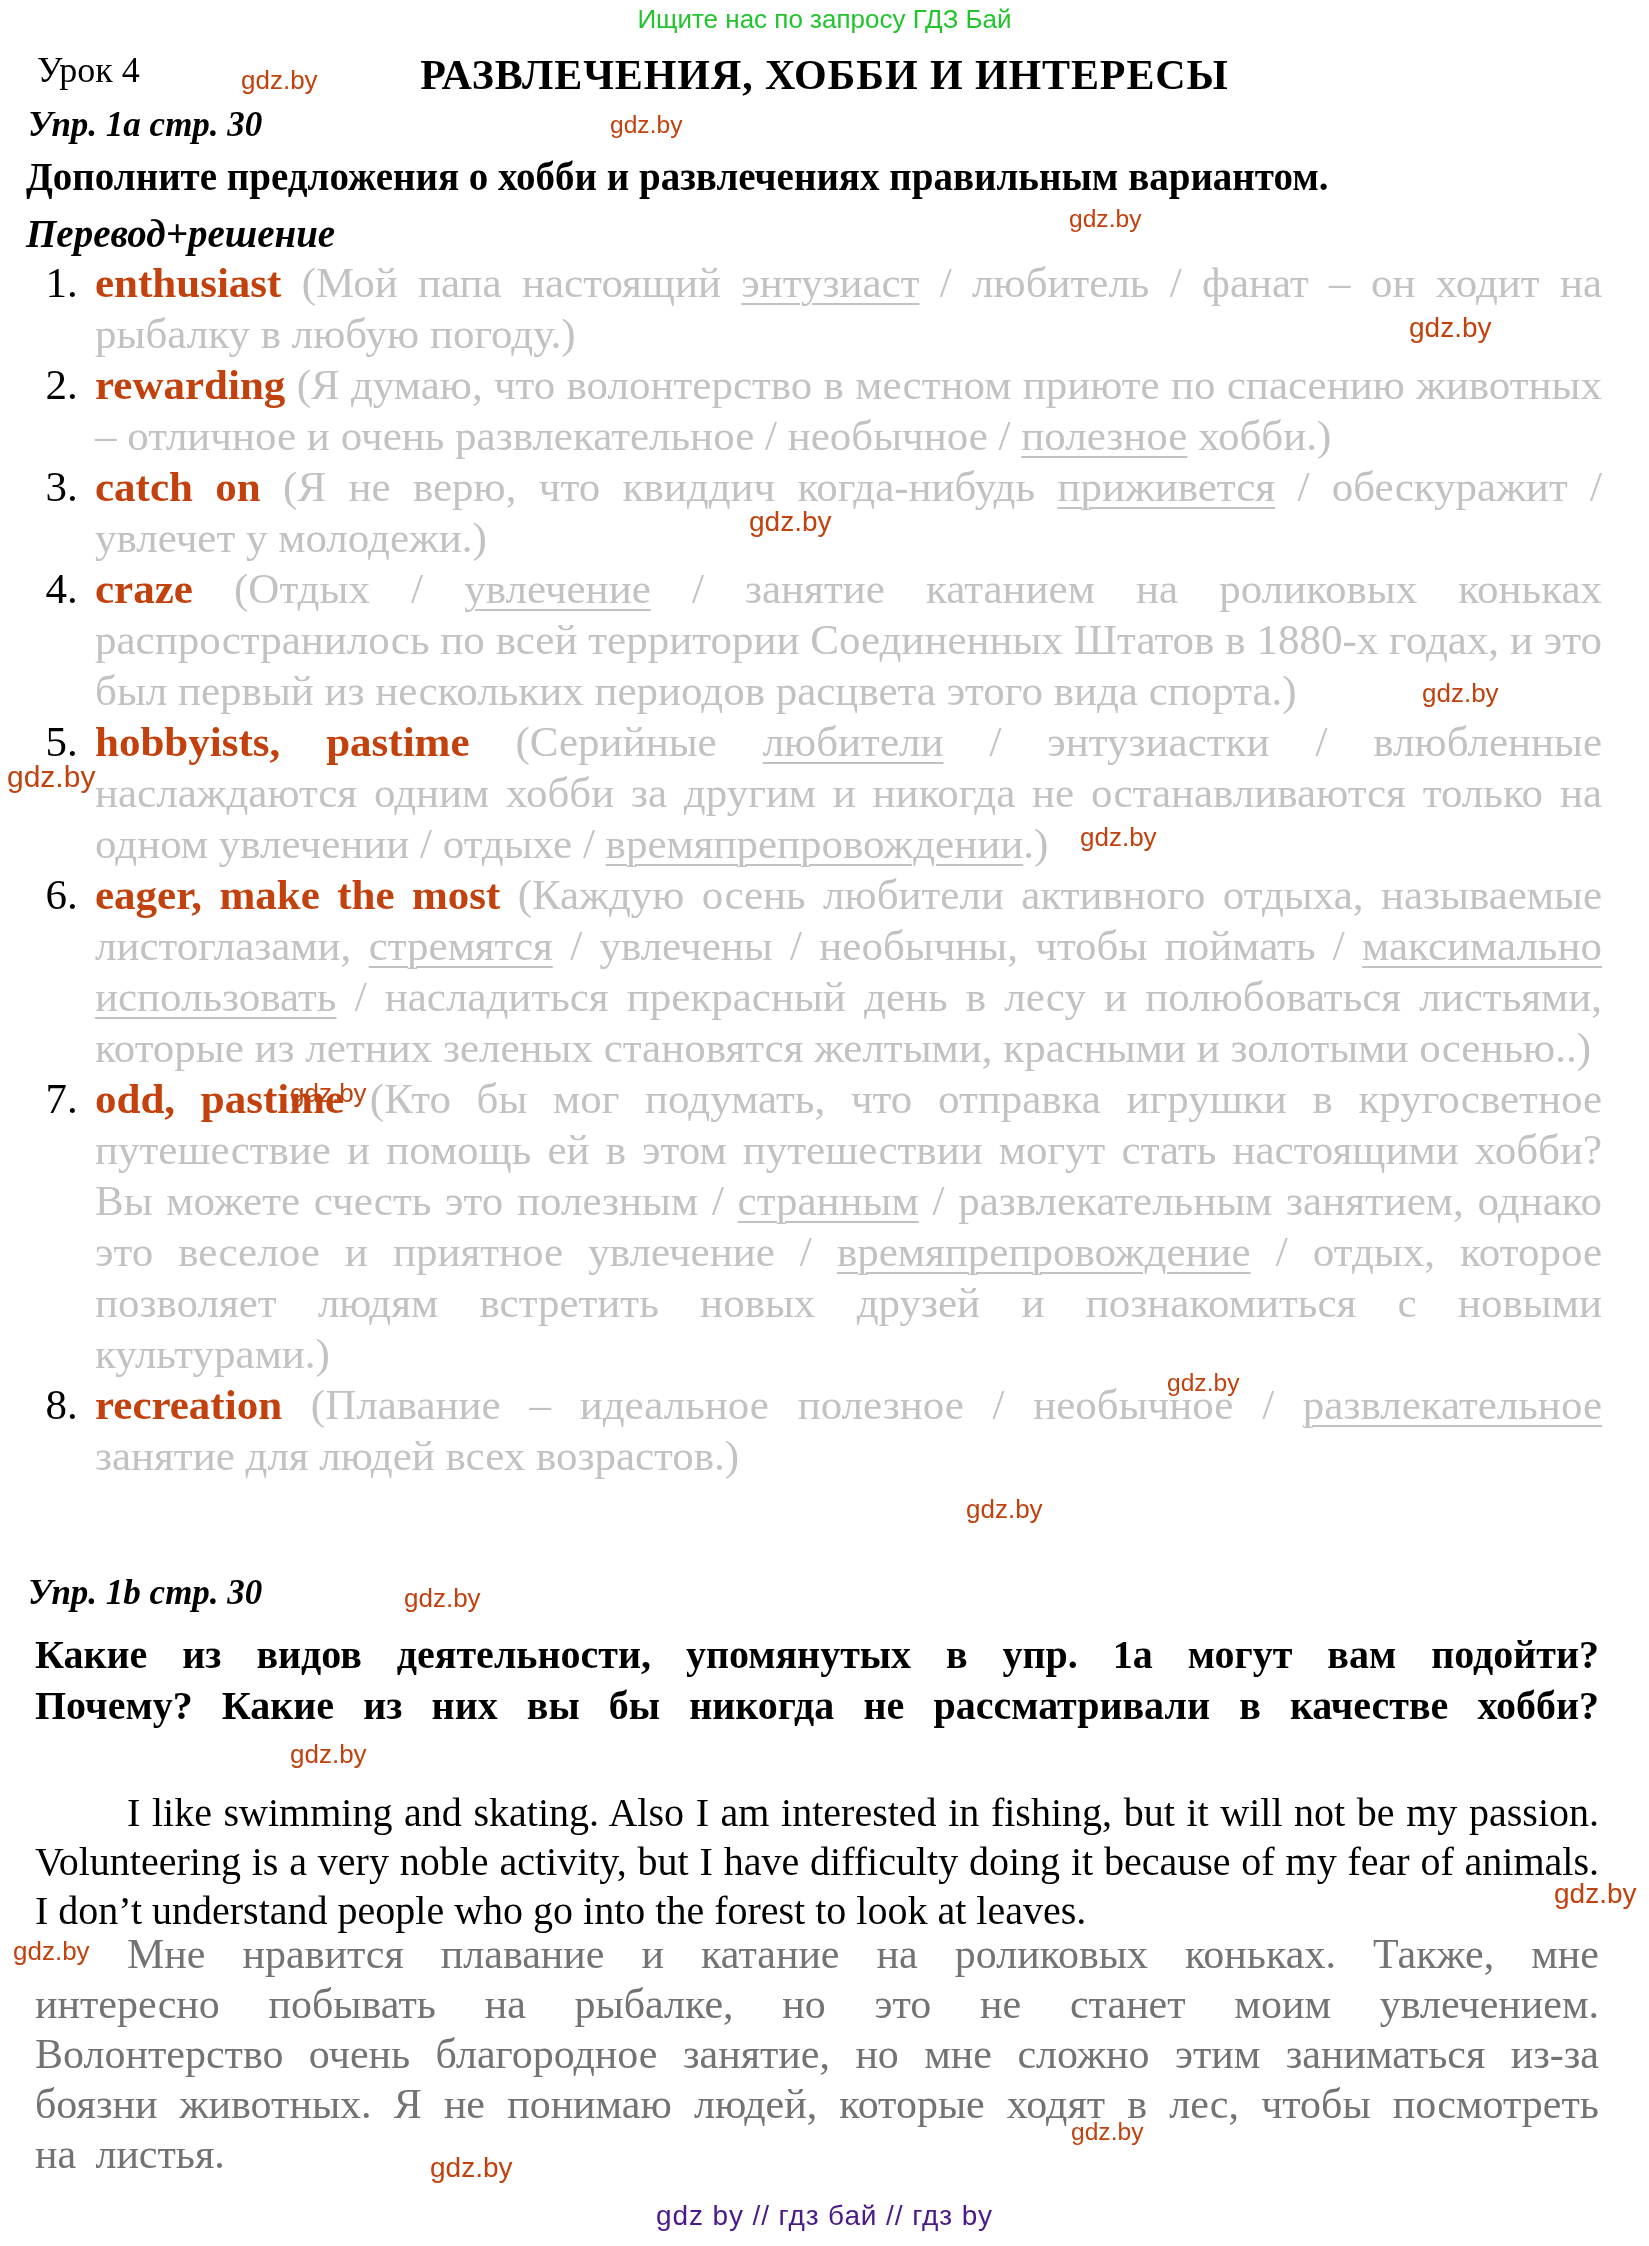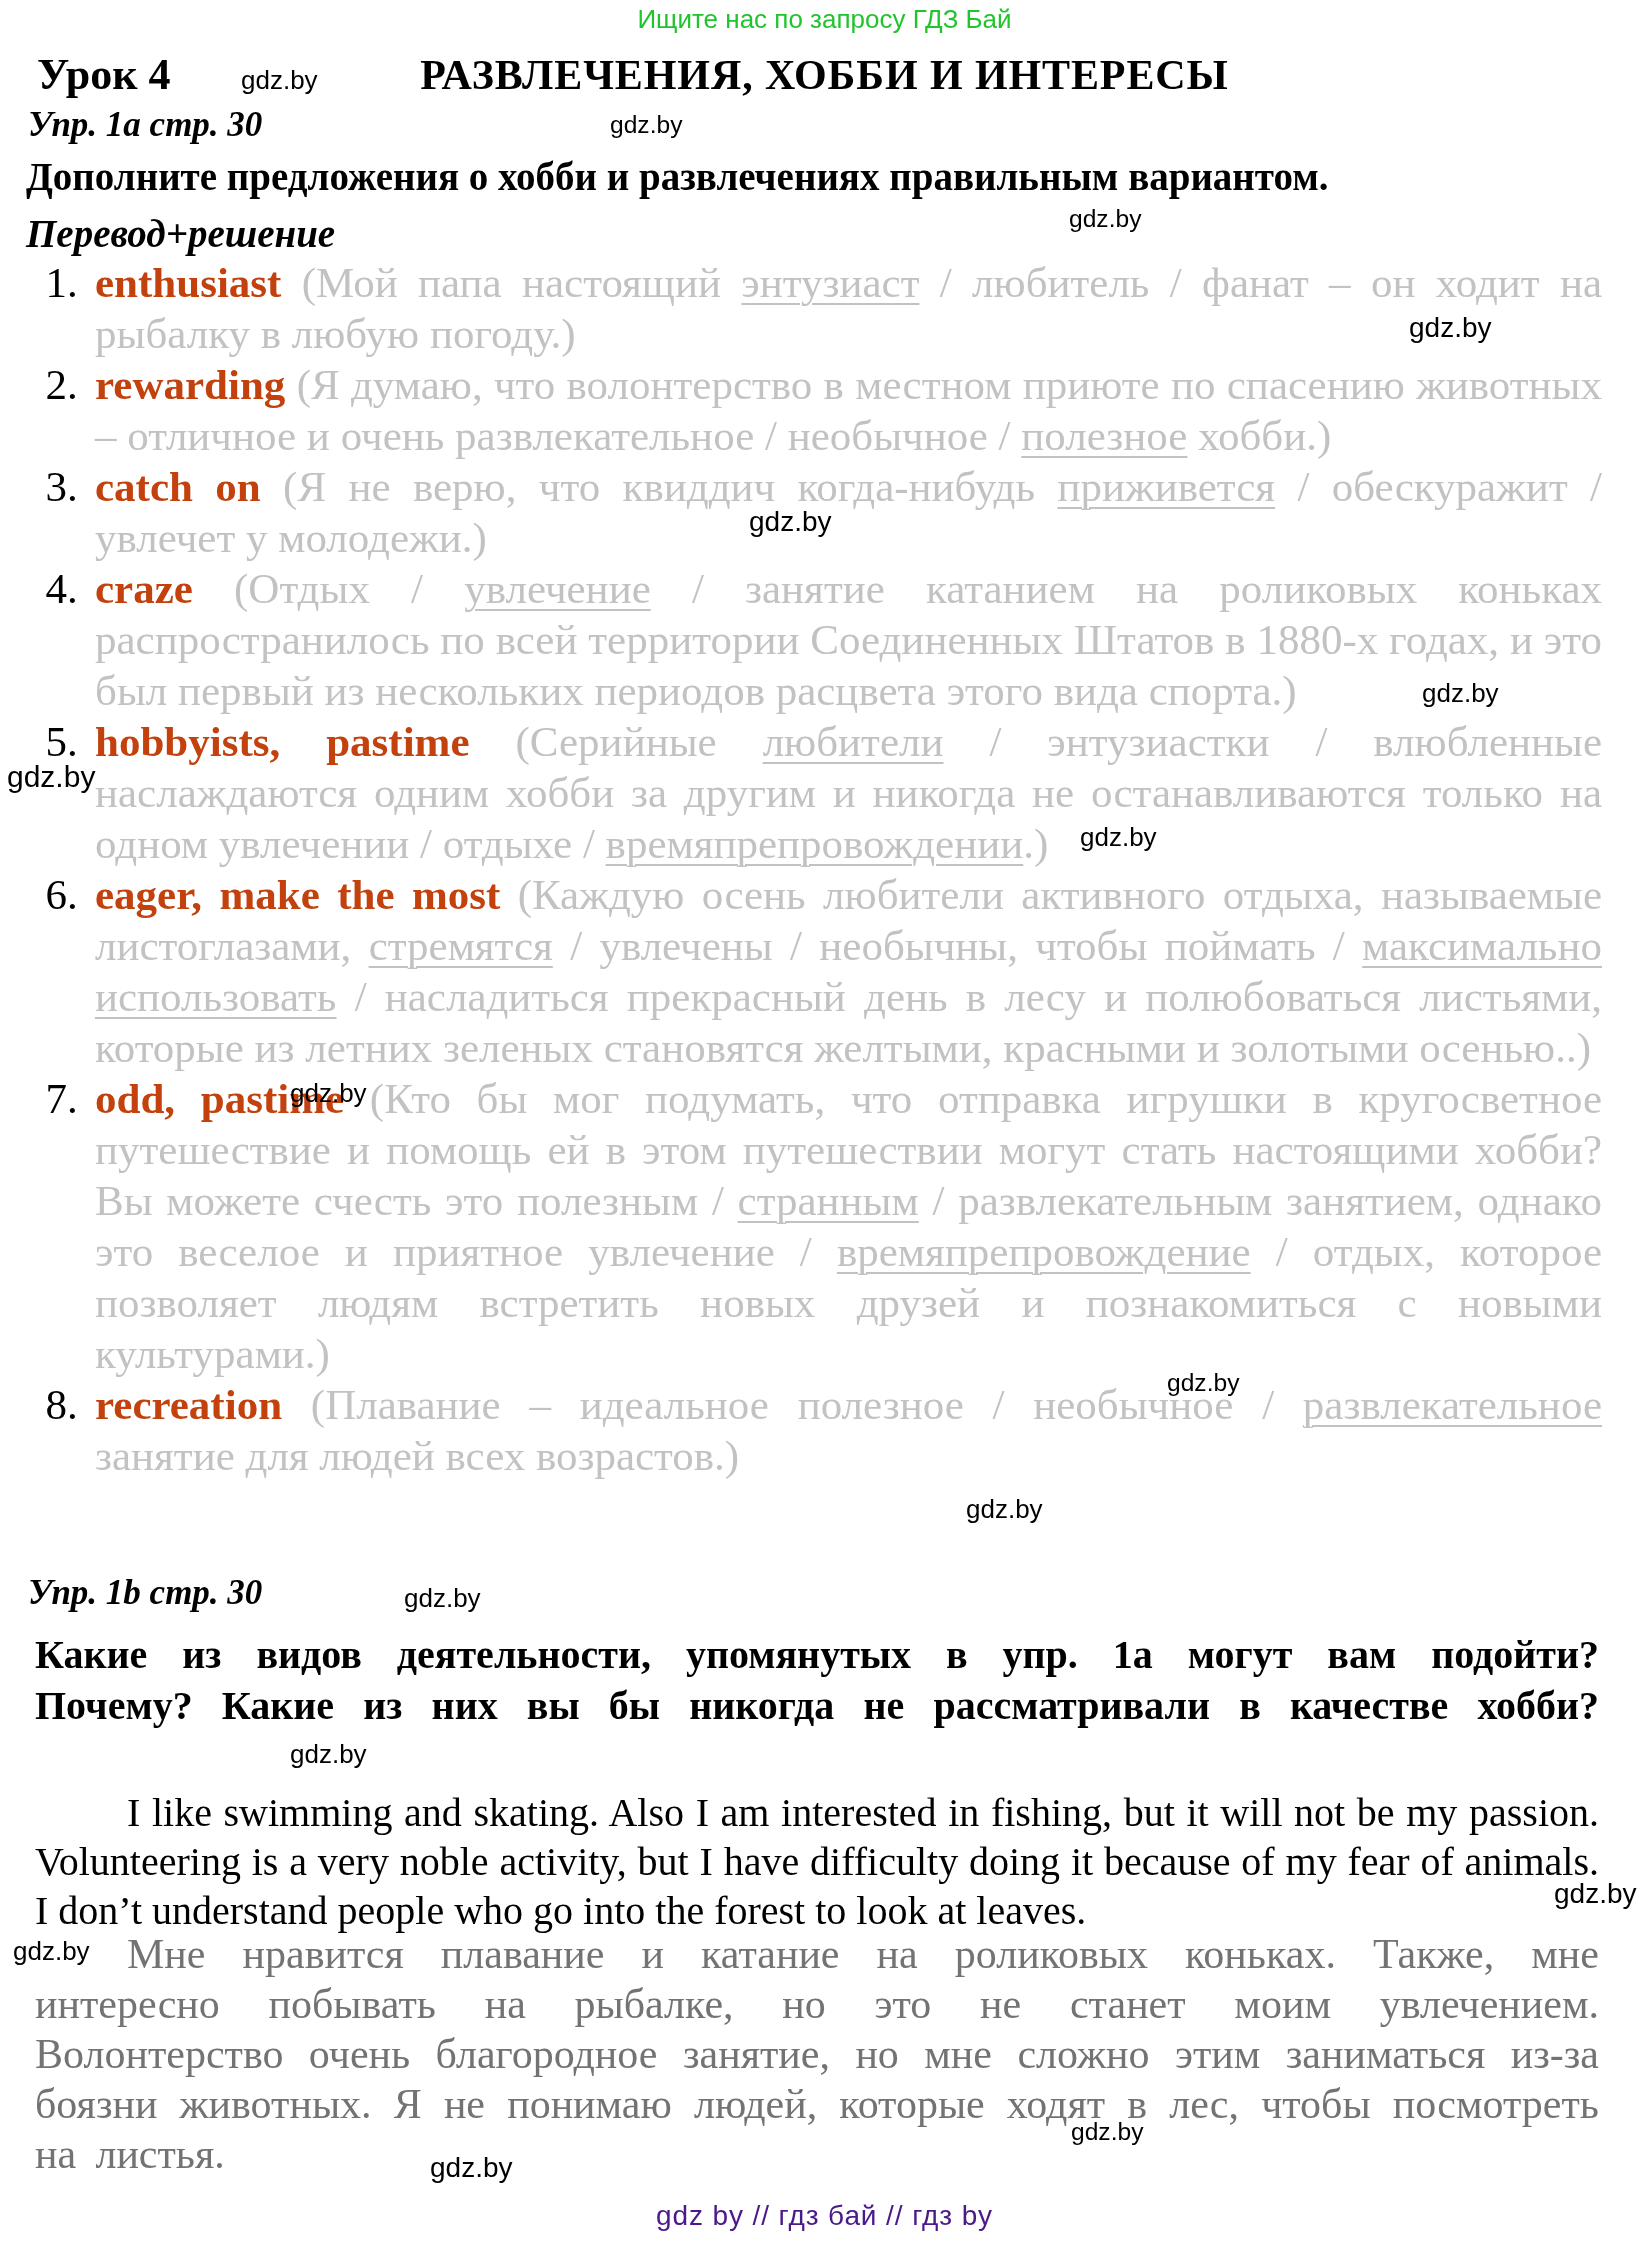"Урок 4" .lesson { font-size: 44px -> 36px; font-weight: bold -> normal }
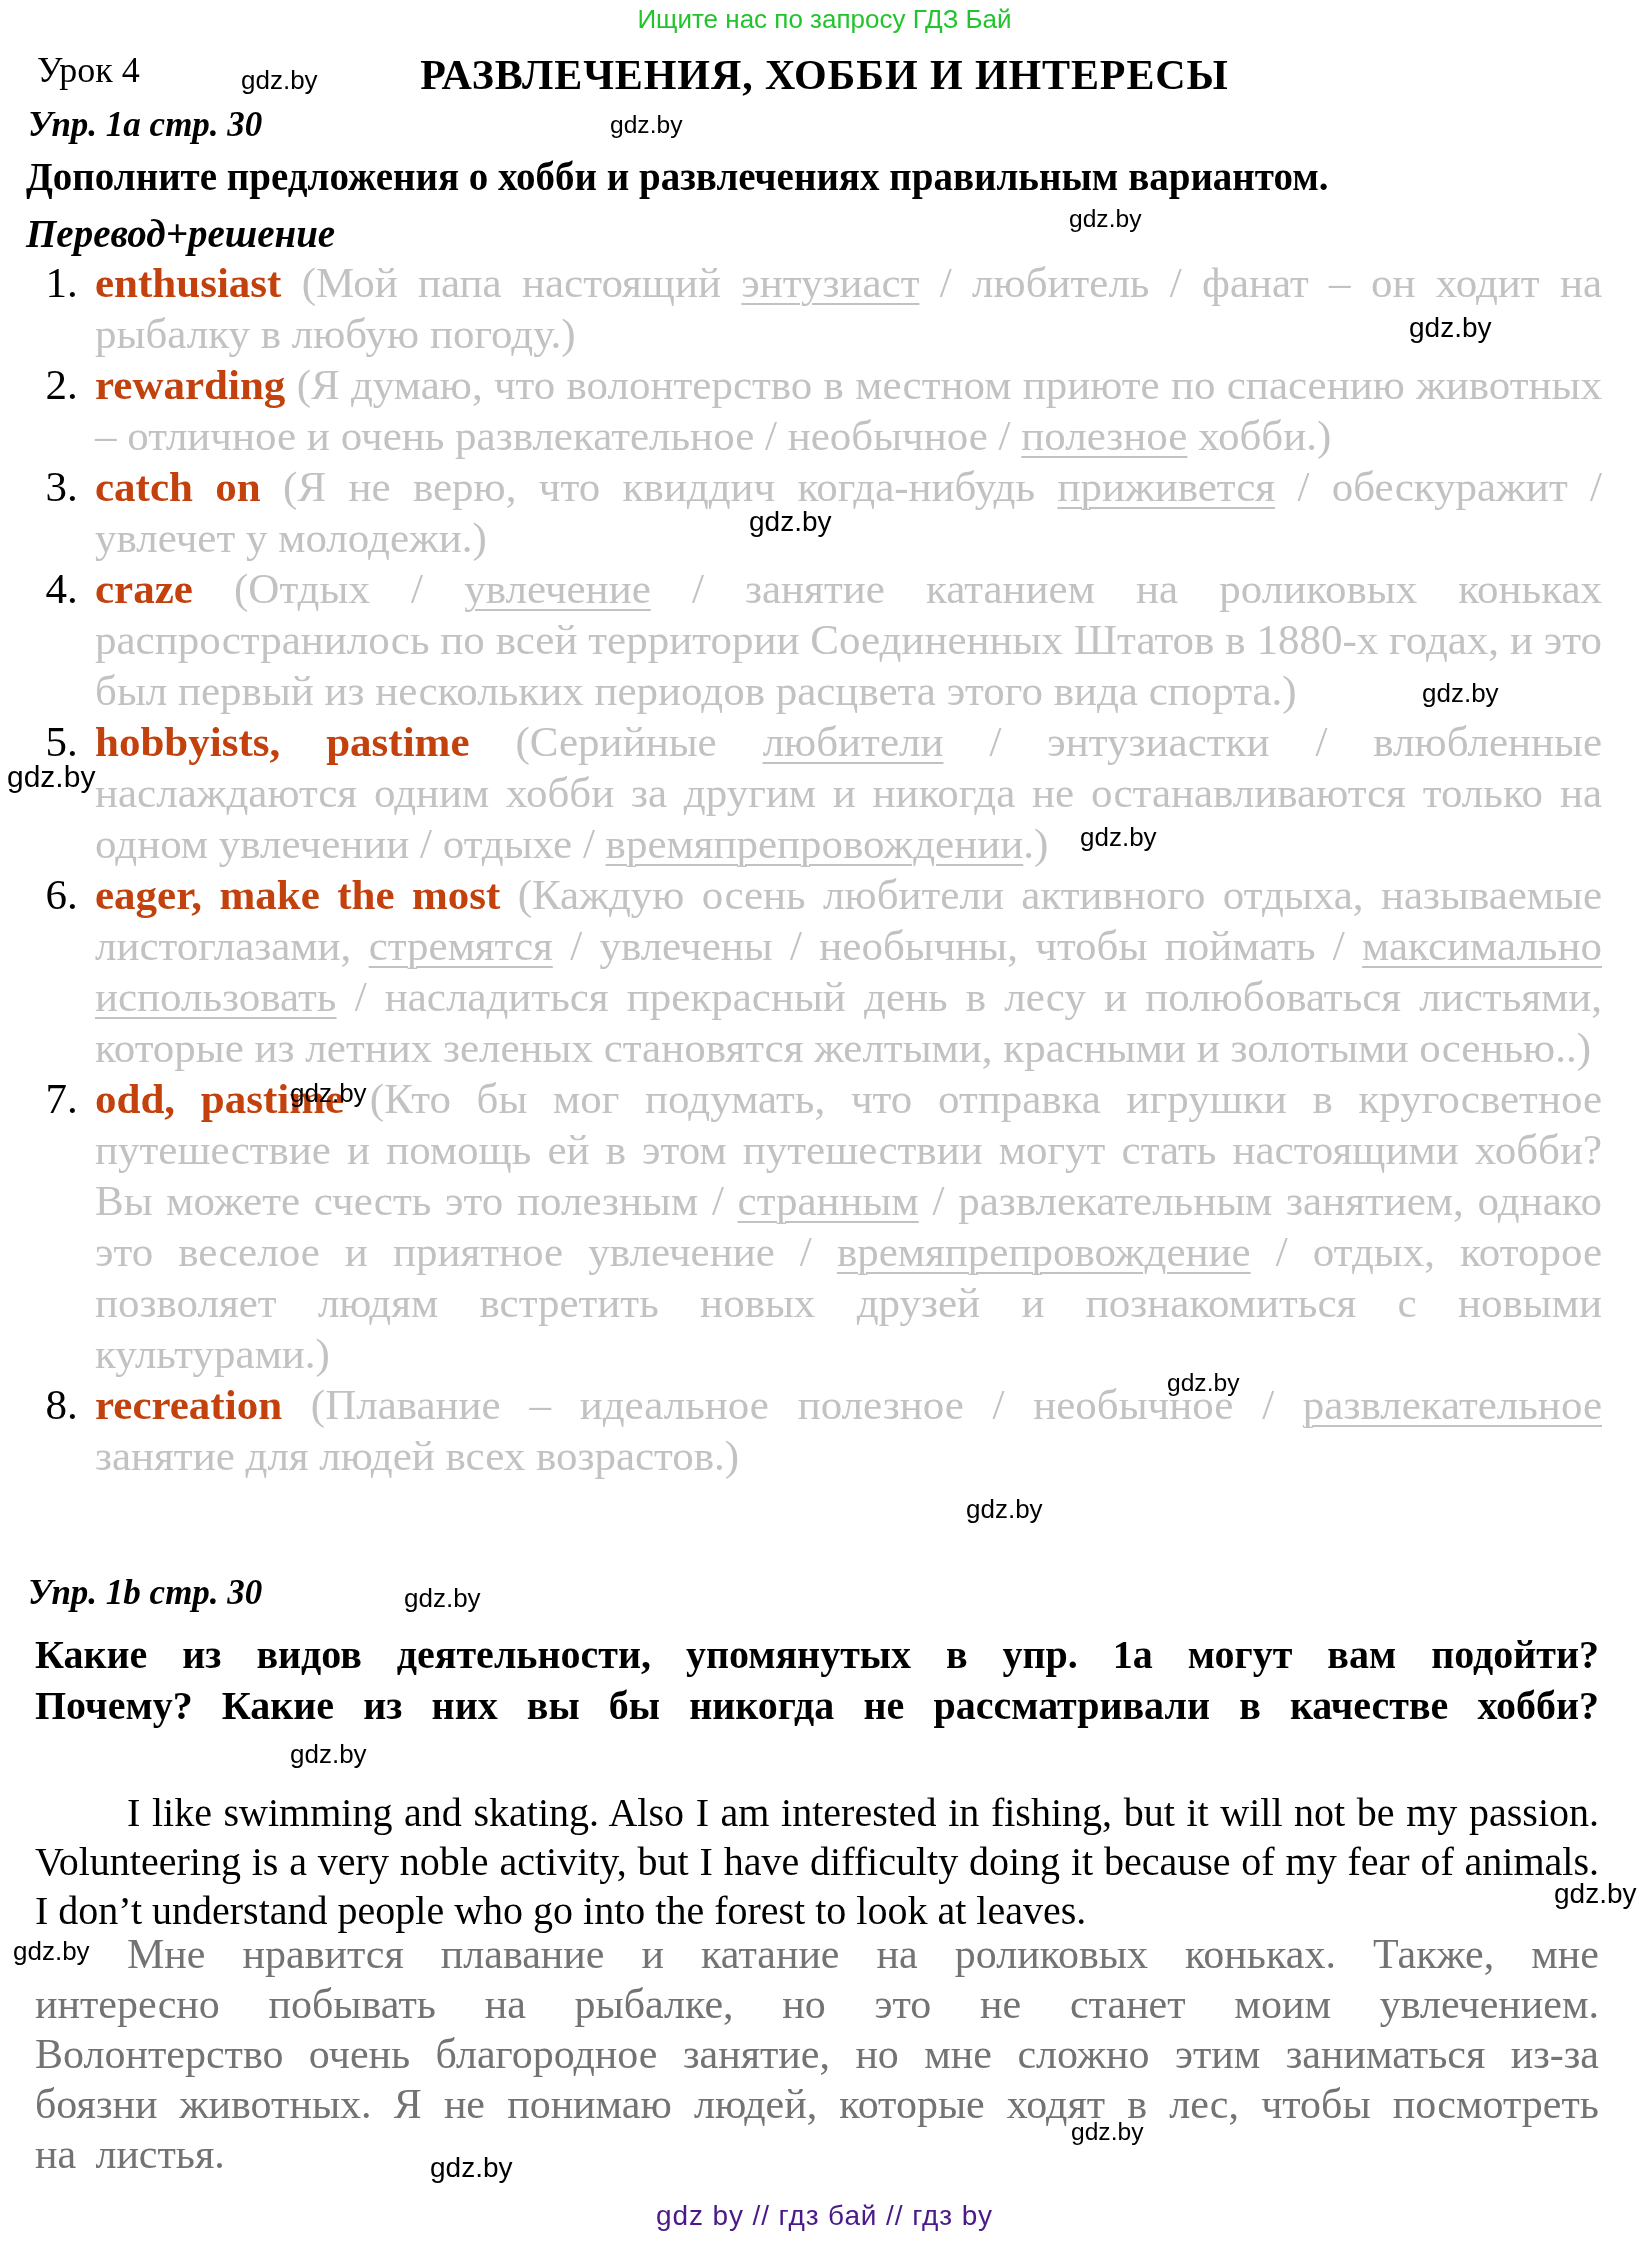"gdz.by" .wm { color: #000000 -> #c2410c }
